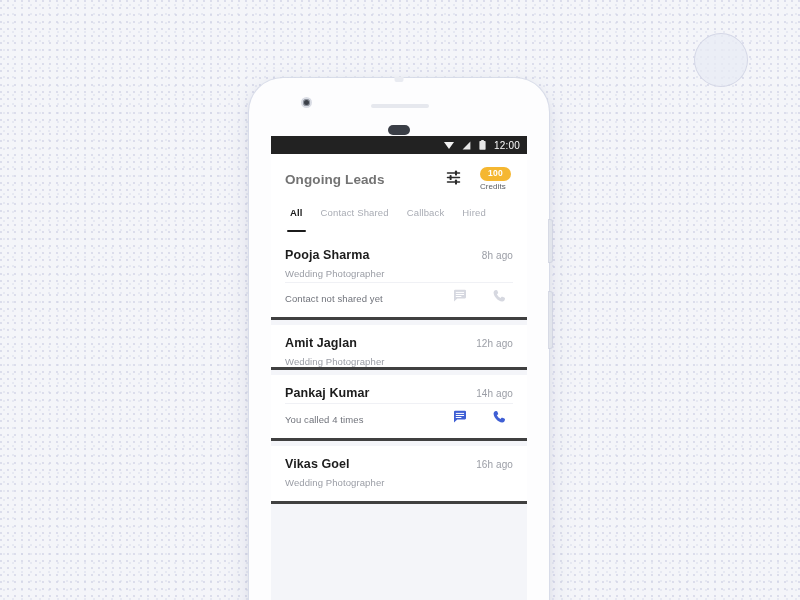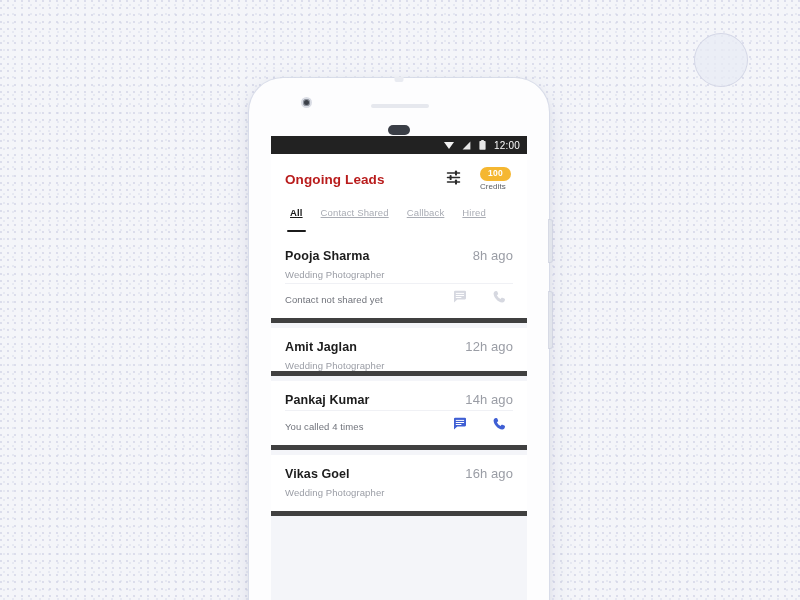"Ongoing Leads" #page-title { color: #b91c1c -> #737373 }
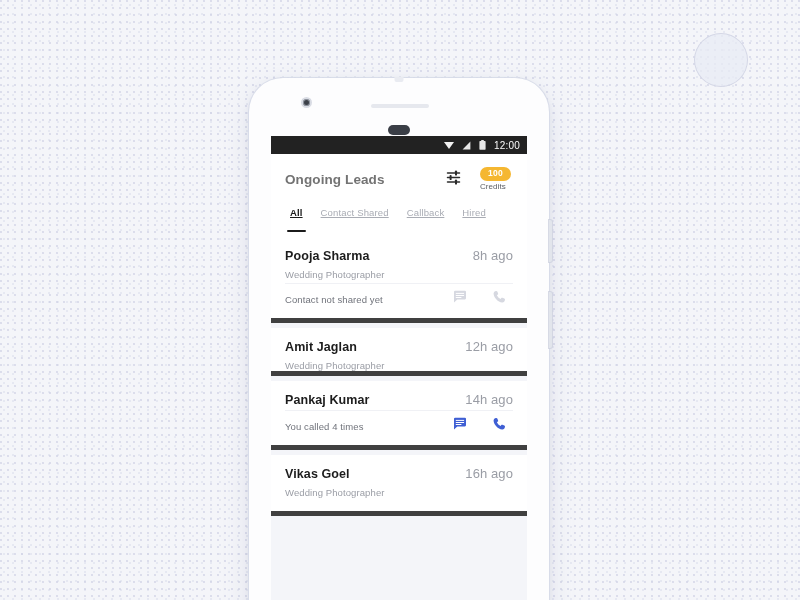"All" .tab .tab-label { text-decoration: underline -> none }
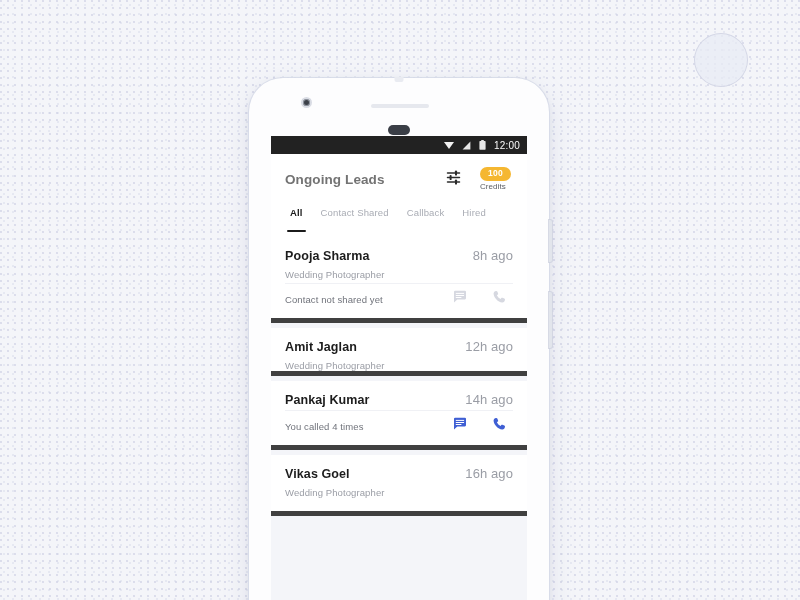"Pooja Sharma" .lead-card { border-bottom: 5px solid #404040 -> 3px solid #404040 }
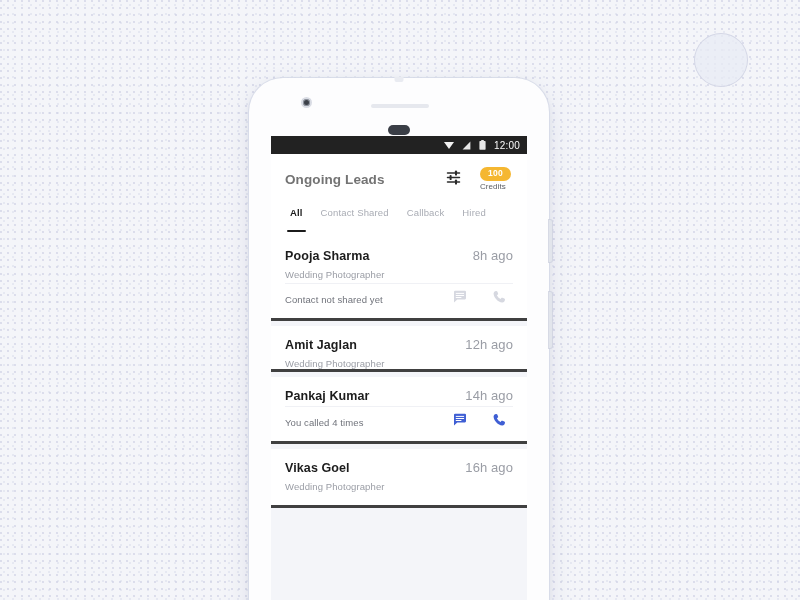"8h ago" .lead-time { font-size: 13px -> 10px }
